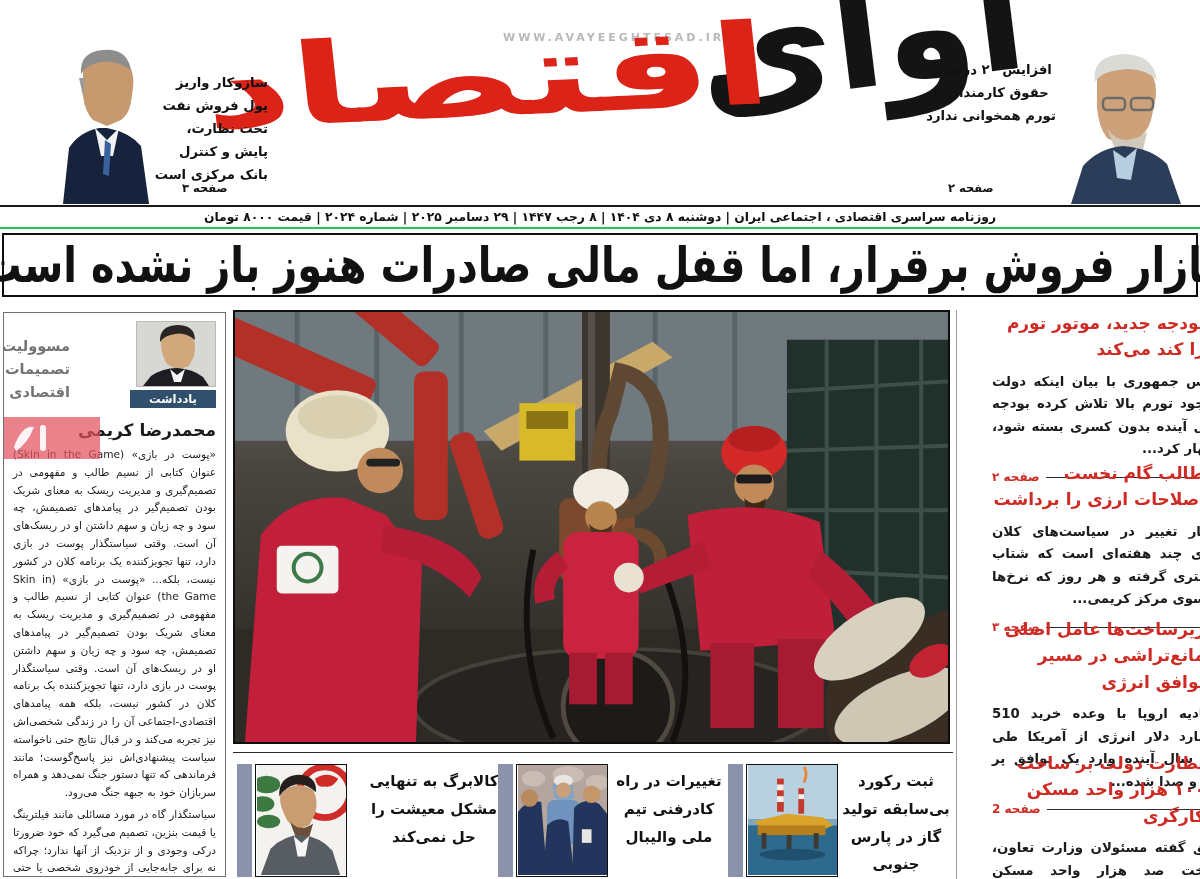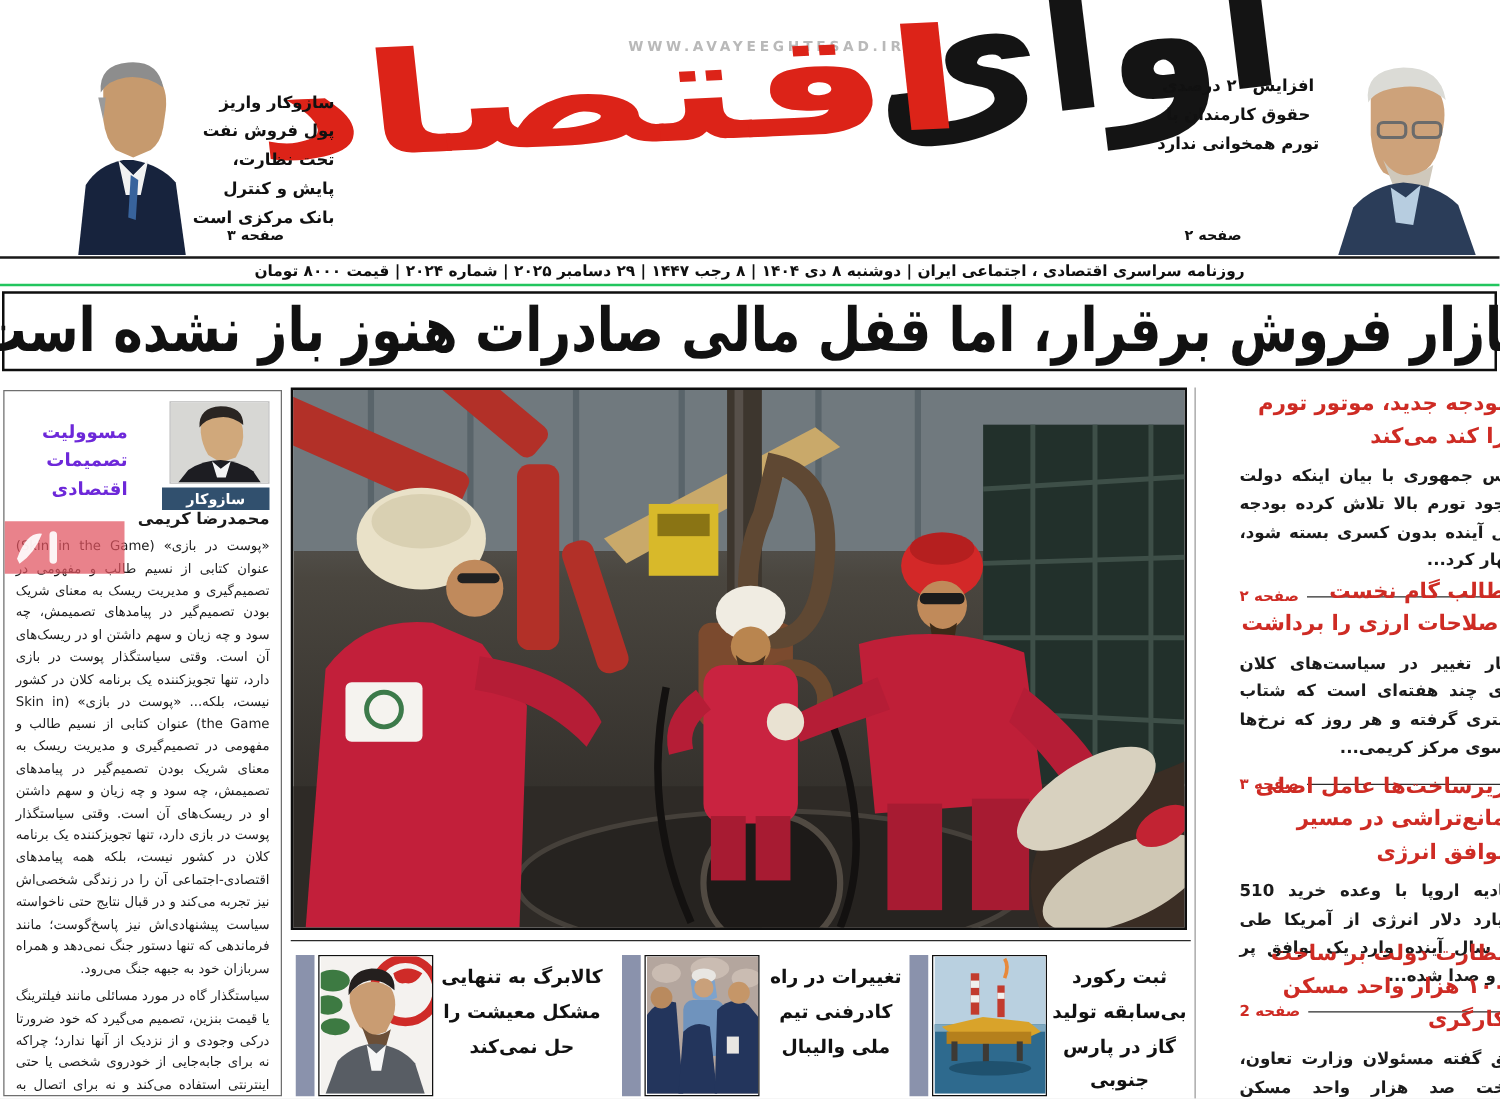"مسوولیت تصمیمات اقتصادی" .op-title { color: #6d28d9 -> #737373 }
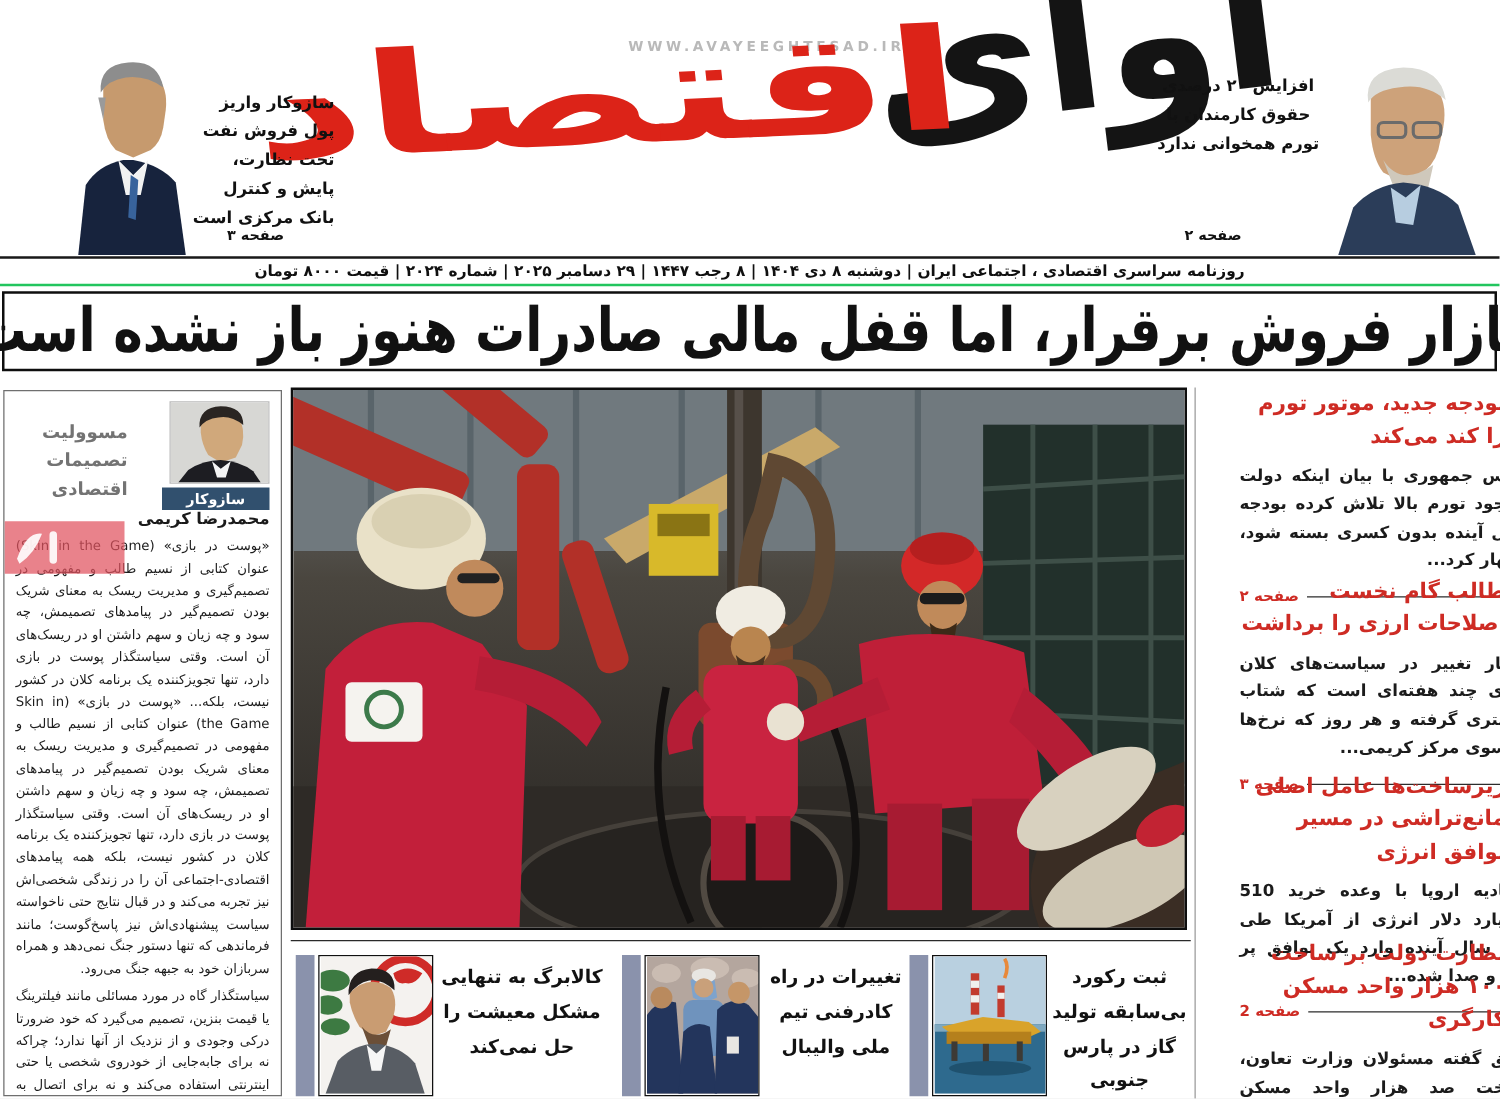"سازوکار" div.op-badge { text: سازوکار -> یادداشت }
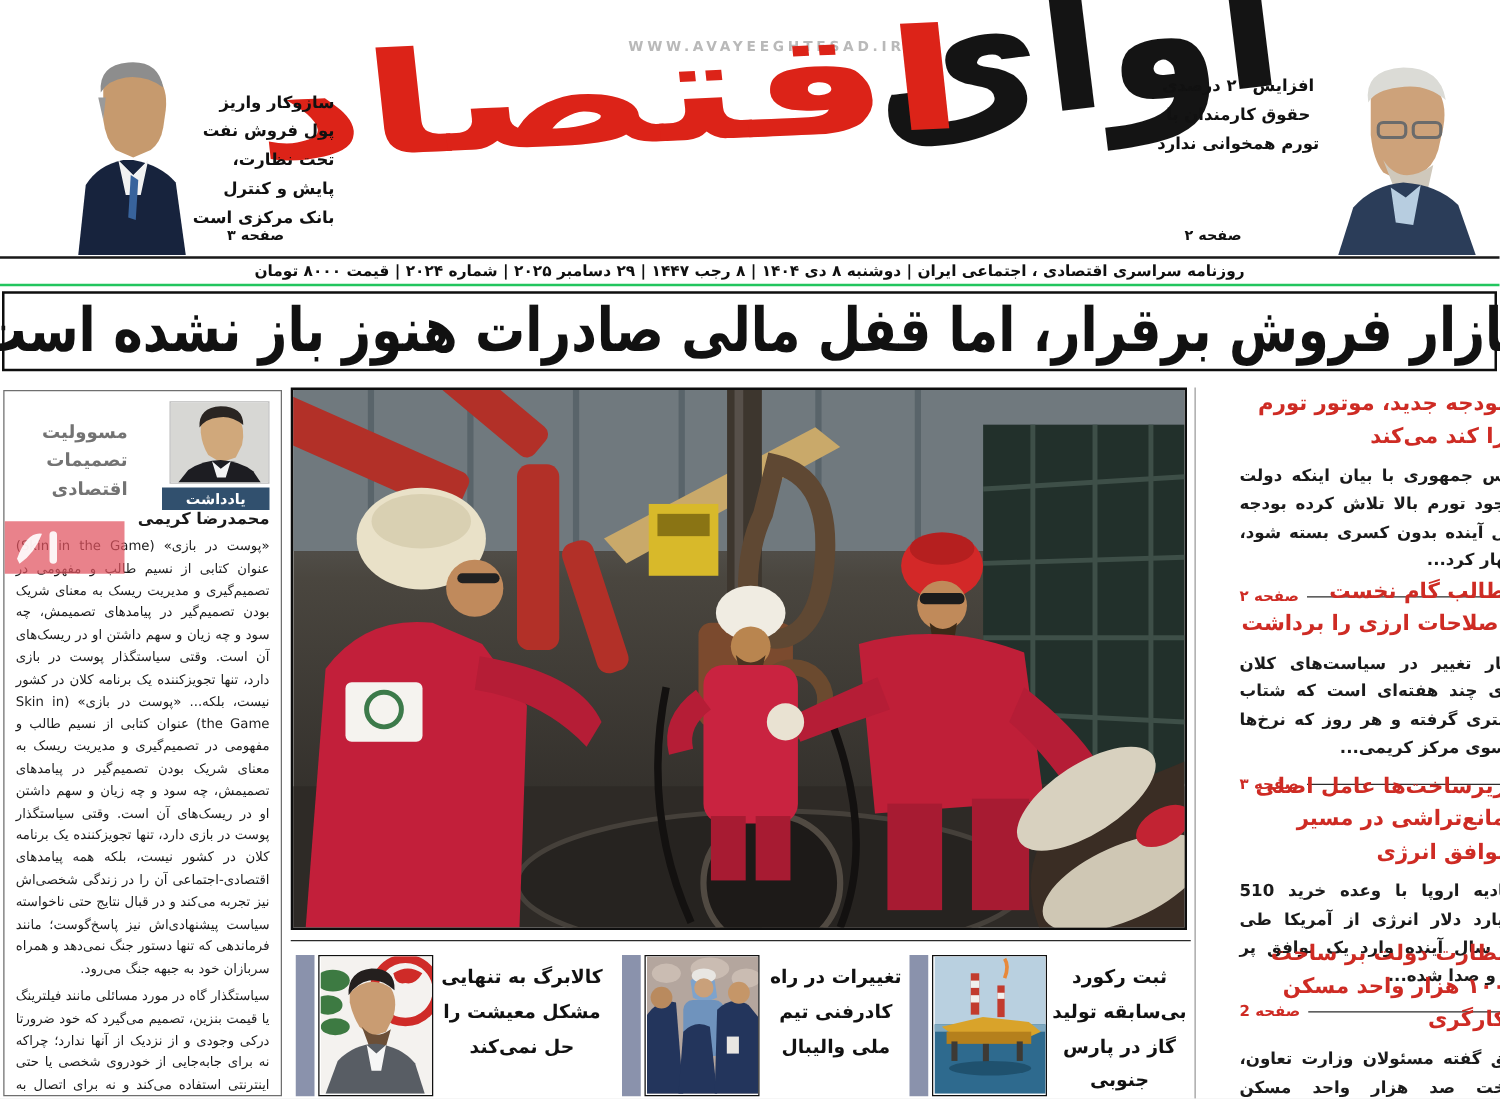"محمدرضا کریمی" .op-author { font-size: 13px -> 17px; margin-top: 0 -> 12px }
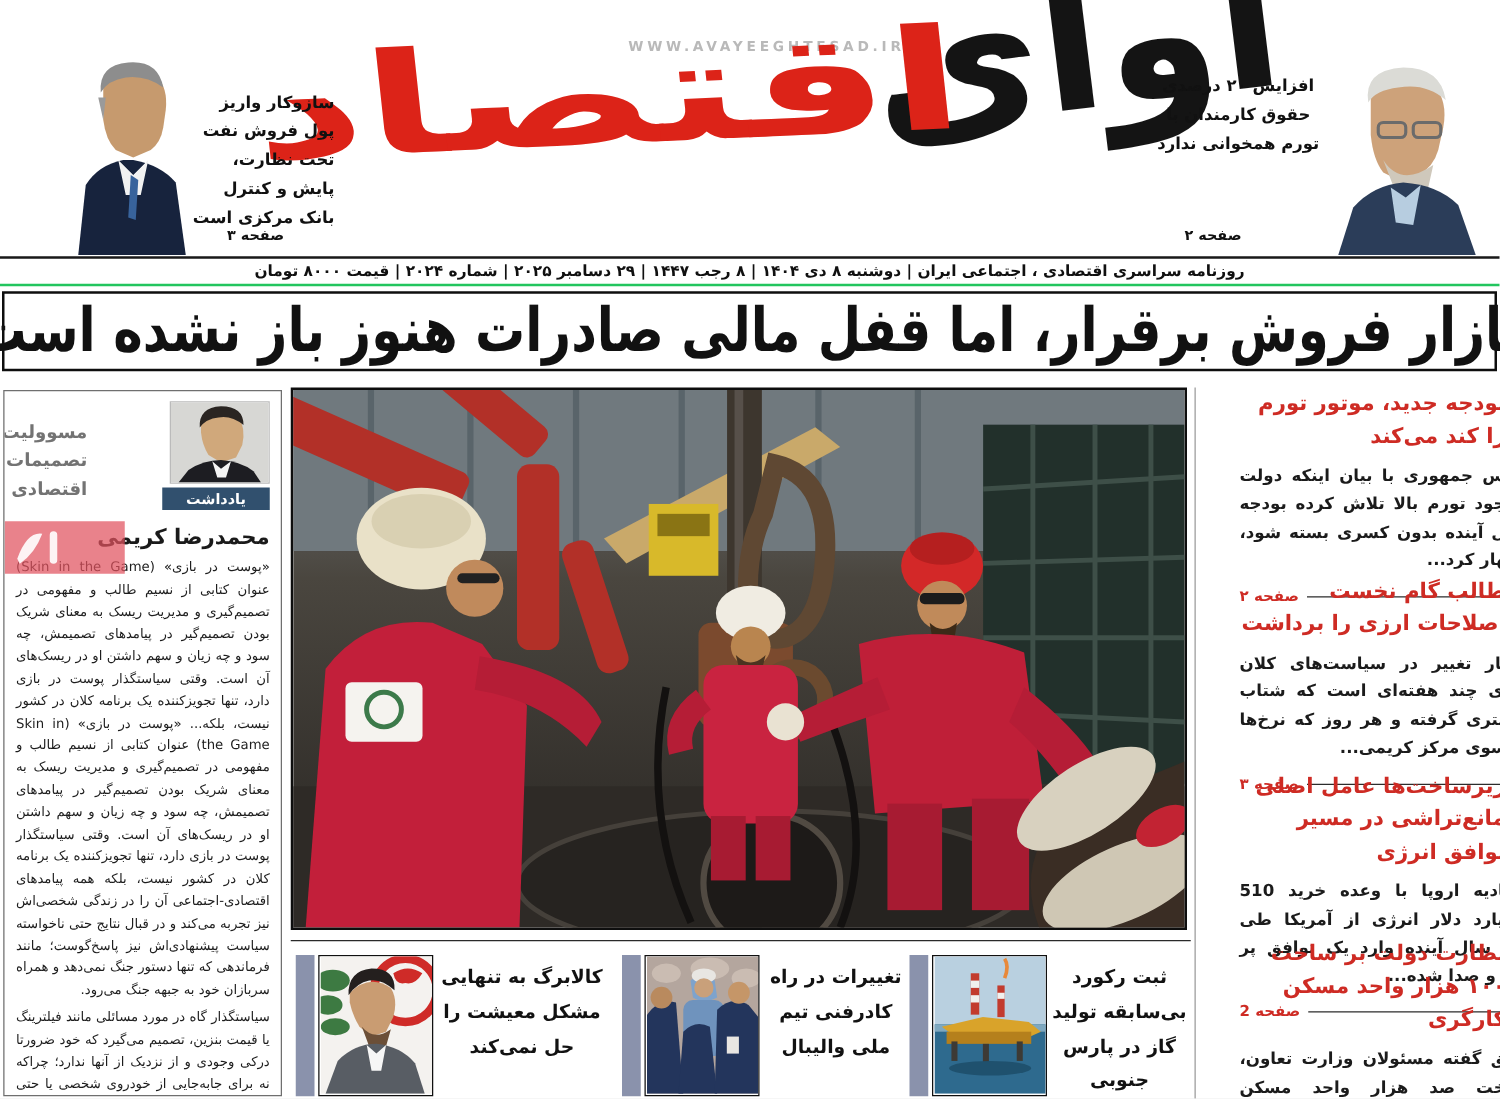"کالابرگ به تنهایی مشکل معیشت" div.abs { left: 350px -> 366px }
